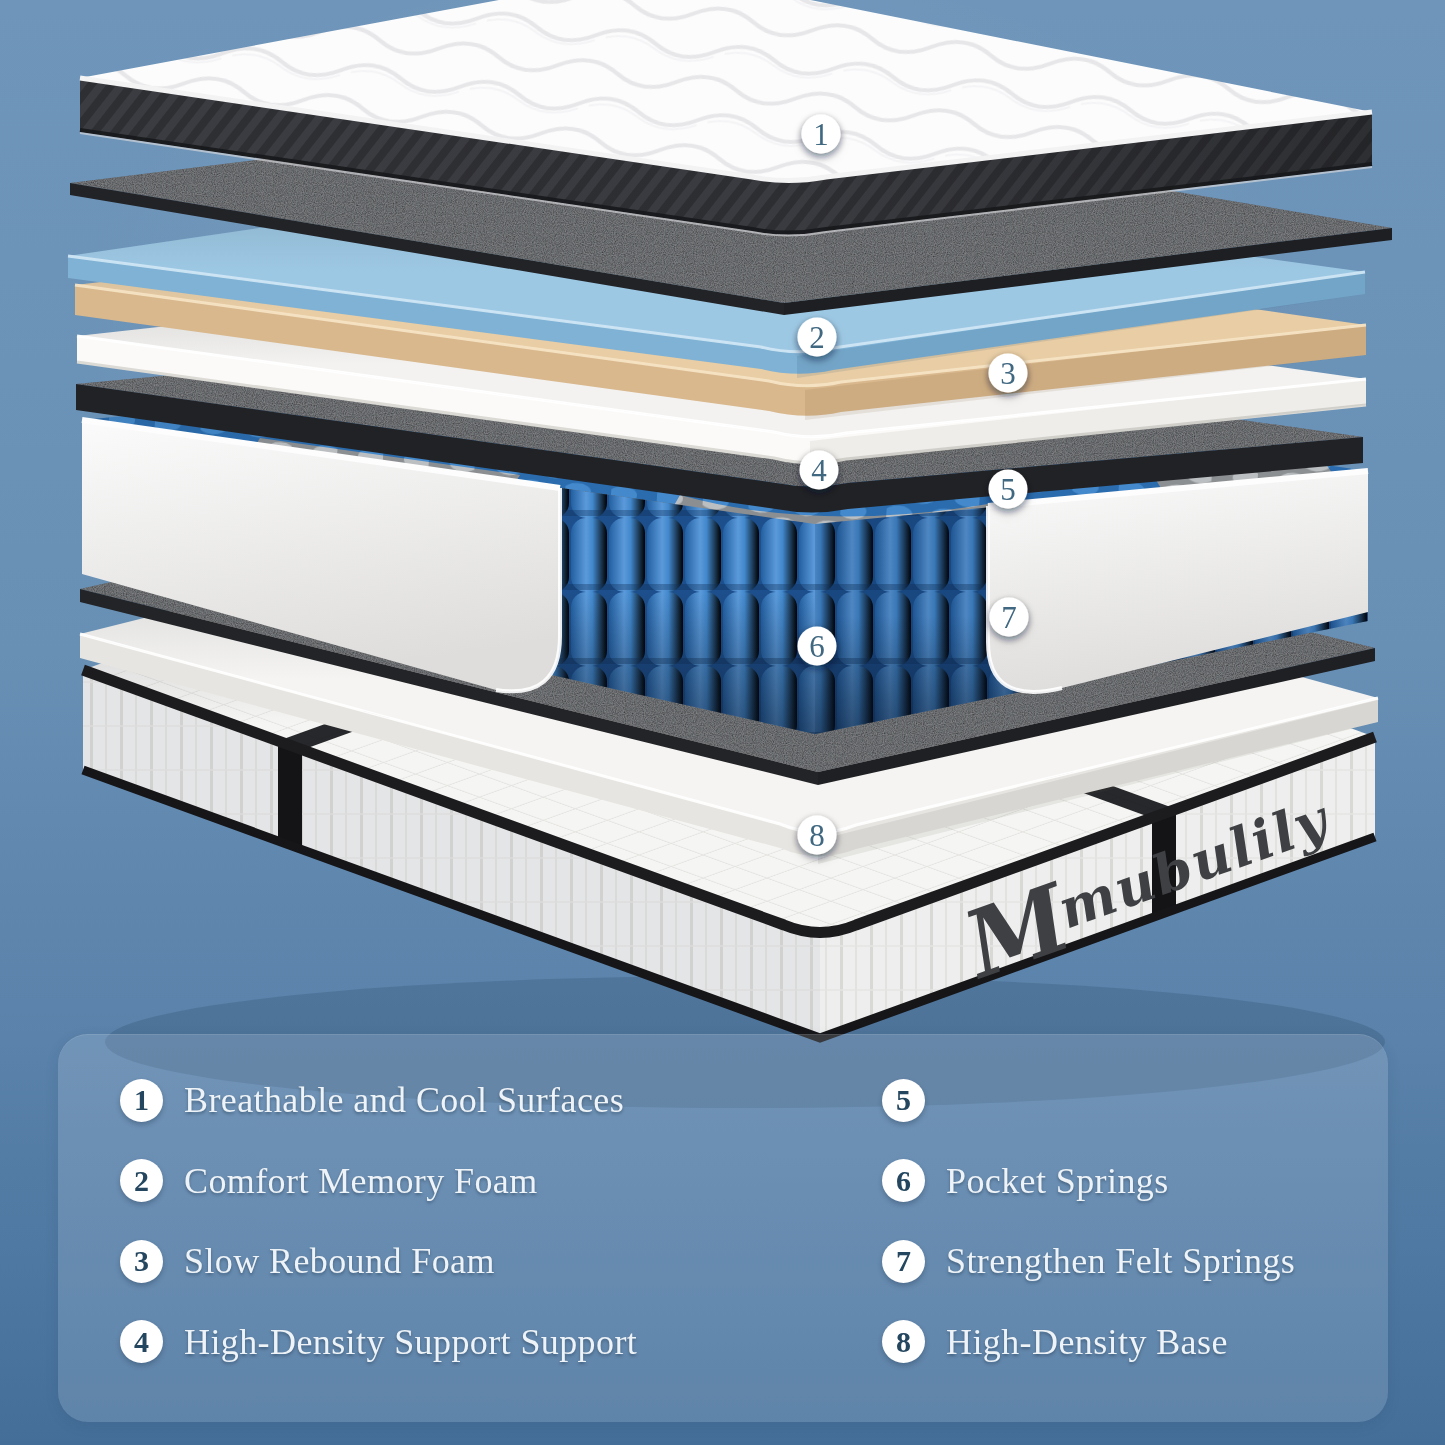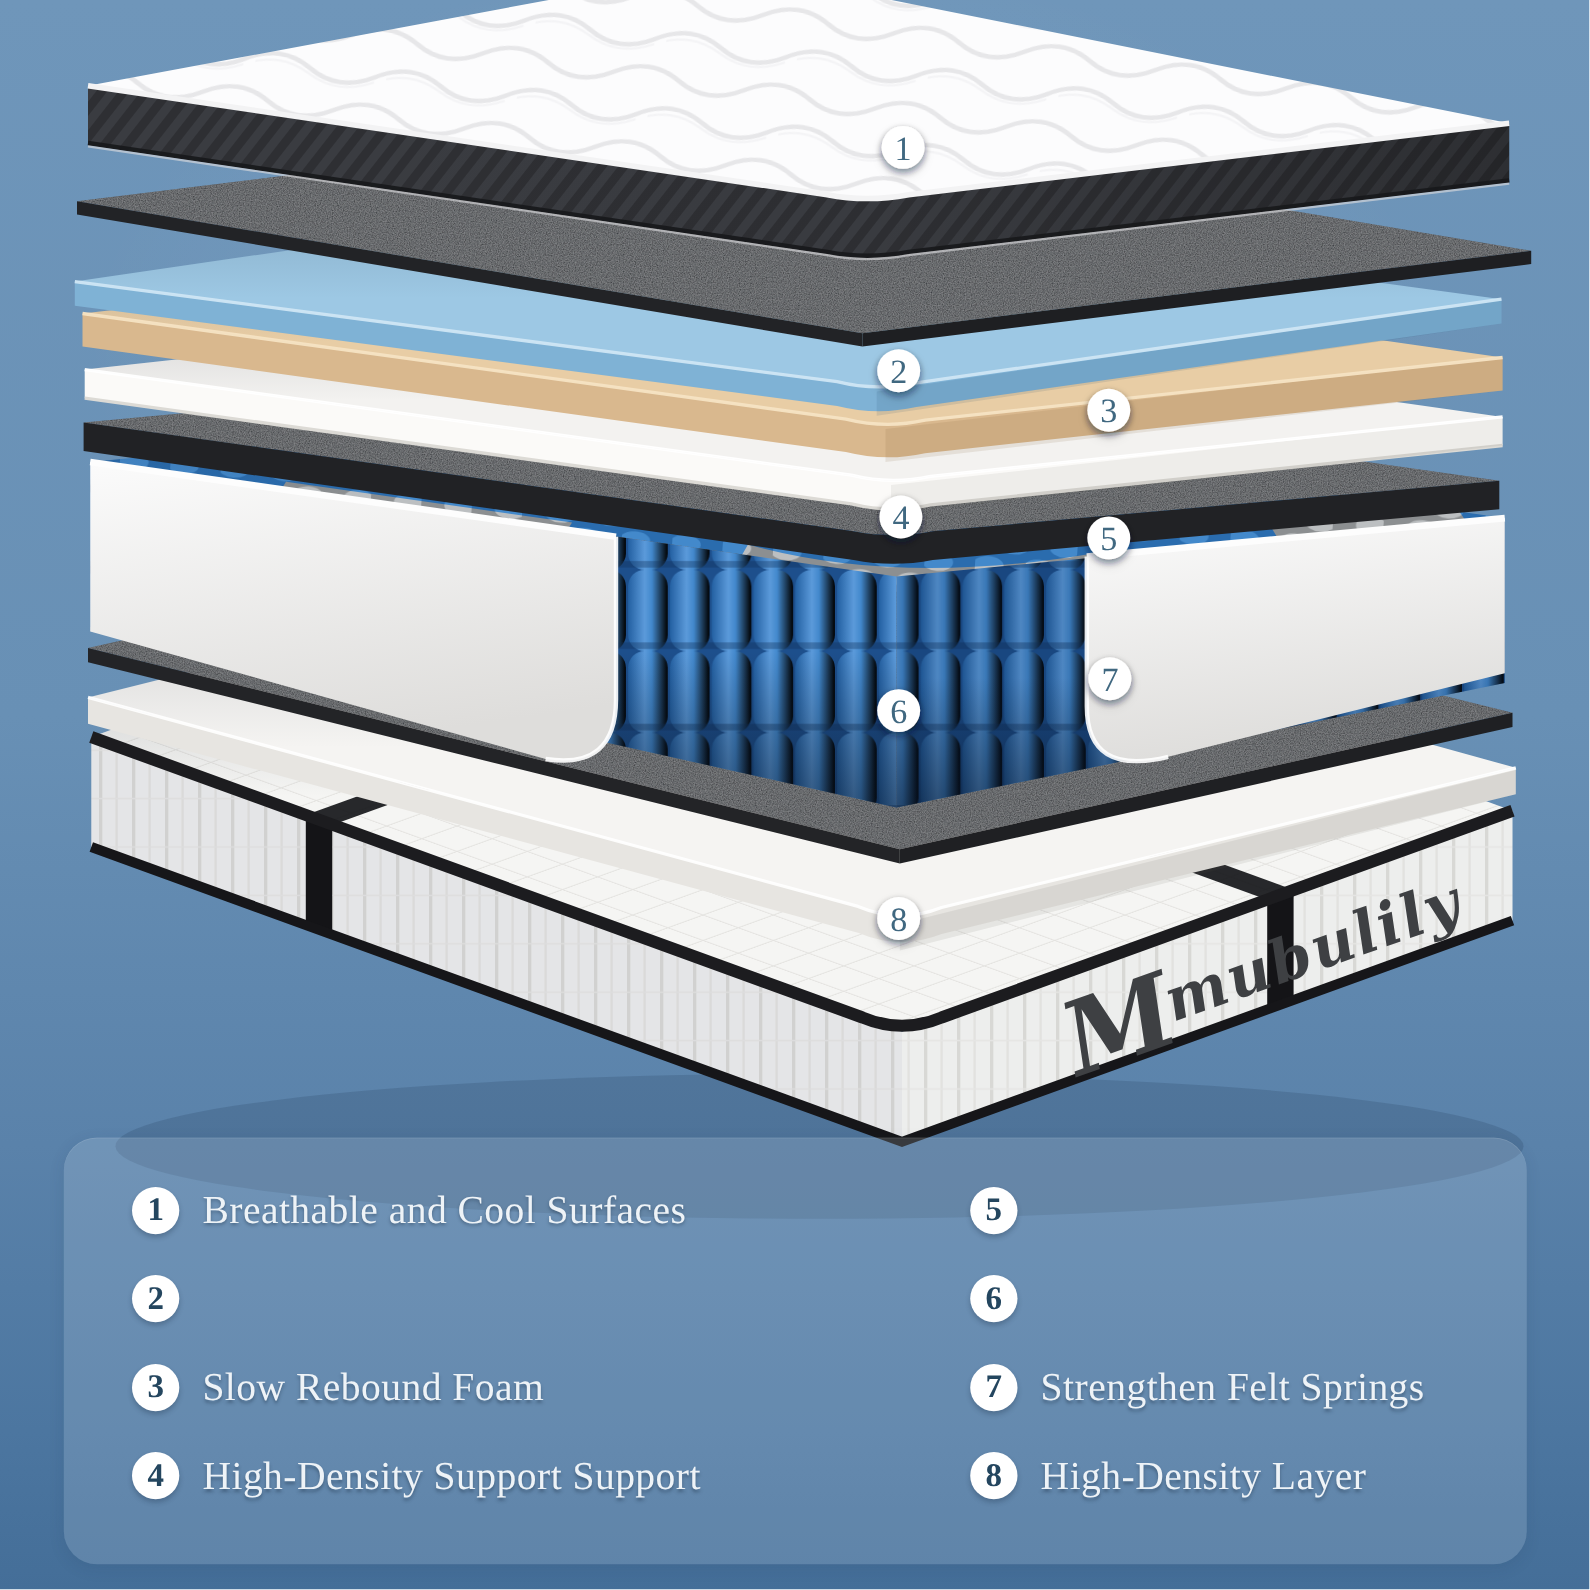"Comfort Memory Foam" span.legend-label { html: none -> <span>Comfort Memory Foam</span> }
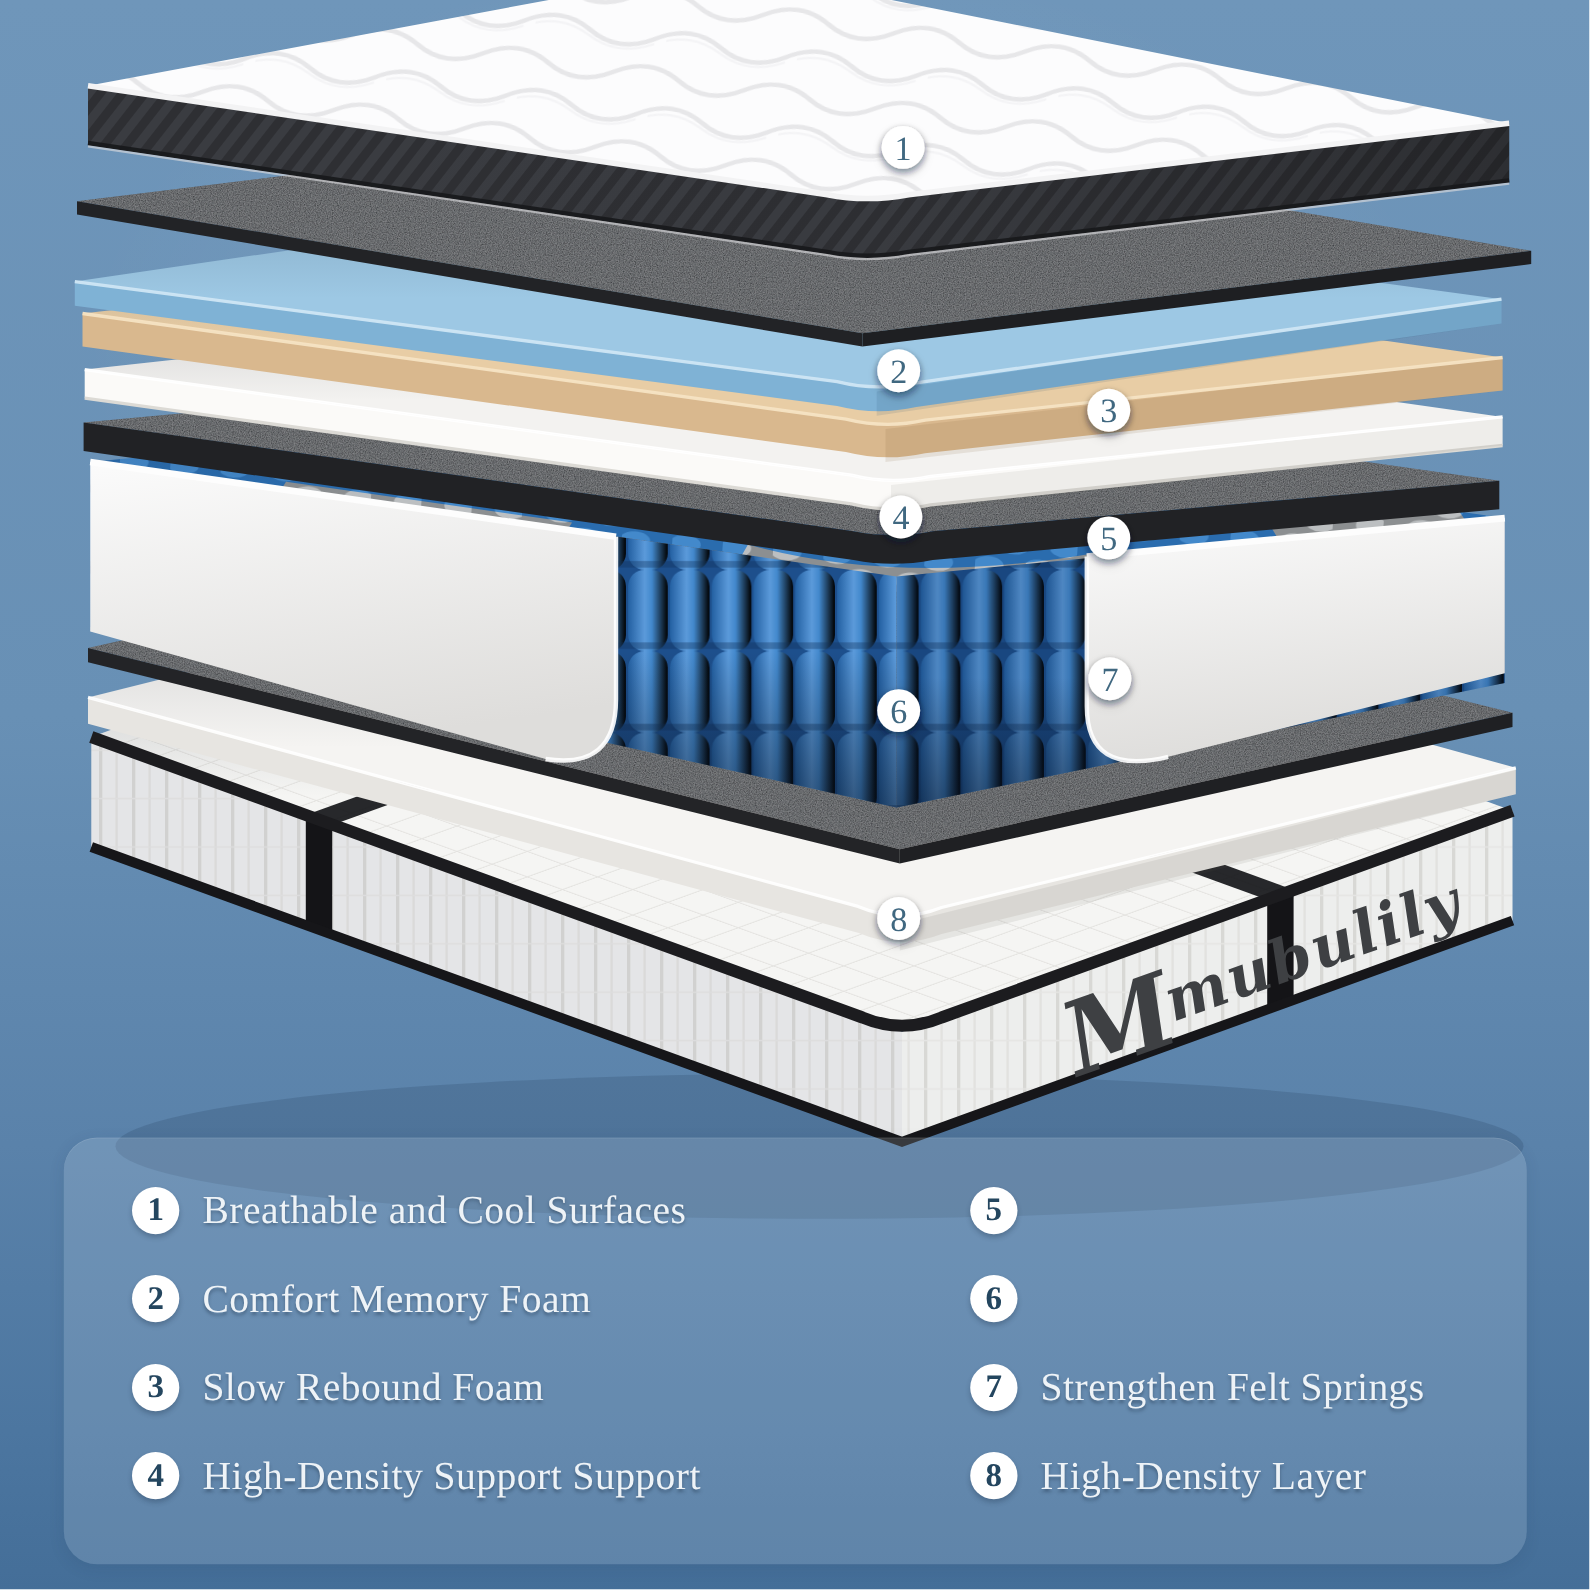"Pocket Springs" span.legend-label { html: none -> <span>Pocket Springs</span> }
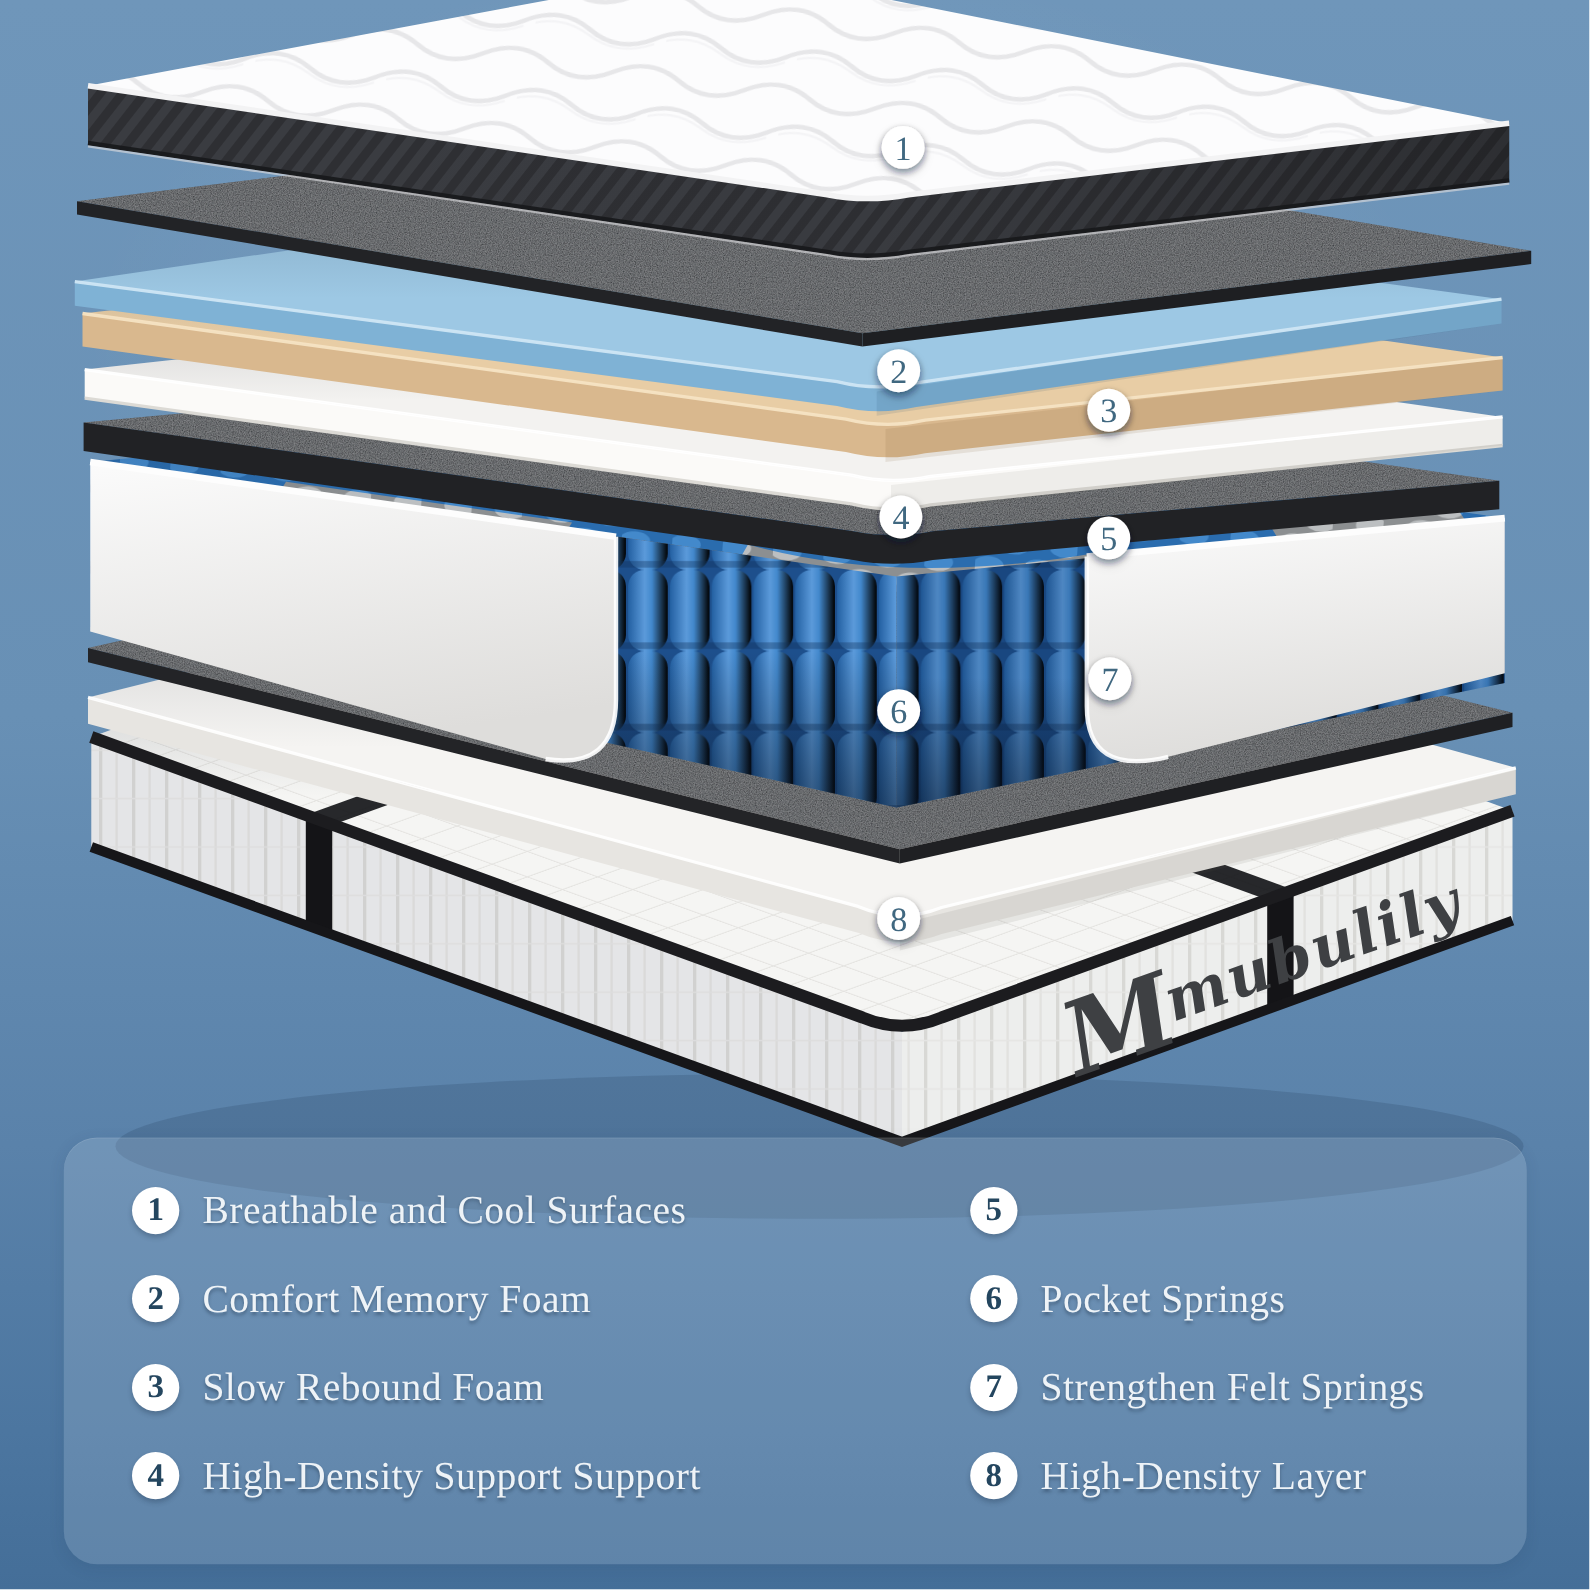"High-Density Layer" span.legend-label { text: Layer -> Base }
